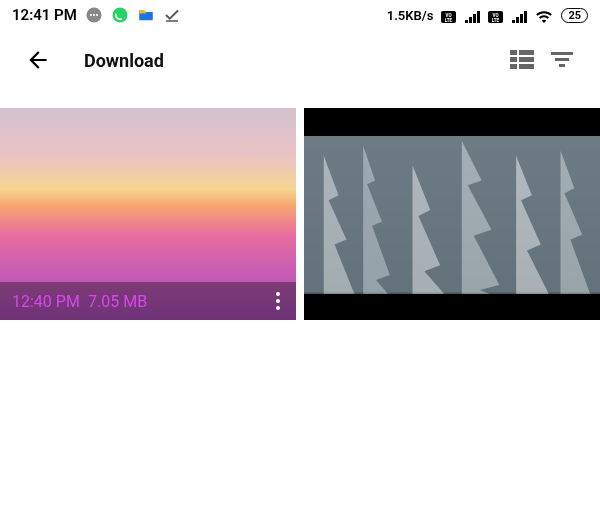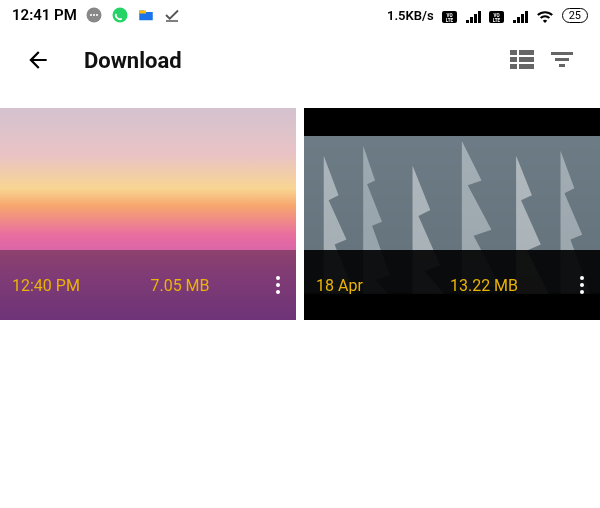"25" .batt { font-weight: 400 -> 700 }
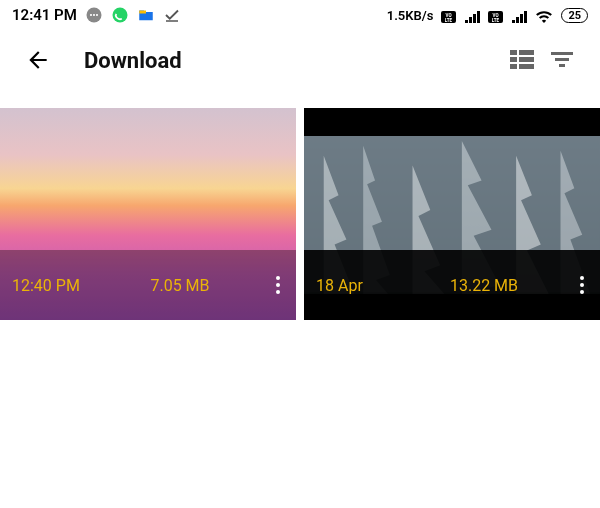"Download" .title { font-size: 22px -> 18px }
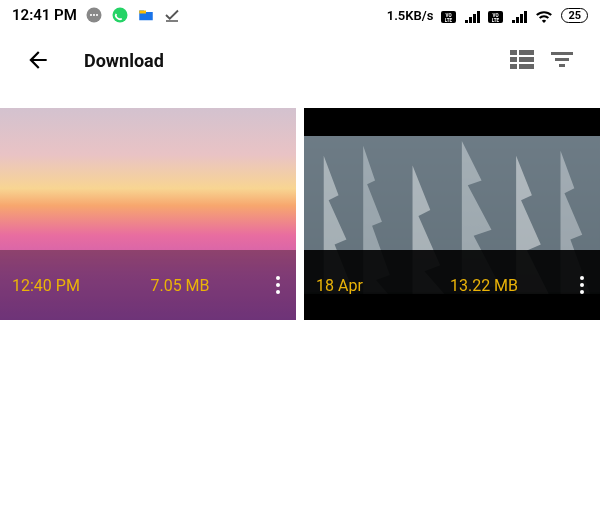"12:40 PM" .meta { color: #eab308 -> #d946ef; padding: 16px 12px -> 0 12px }
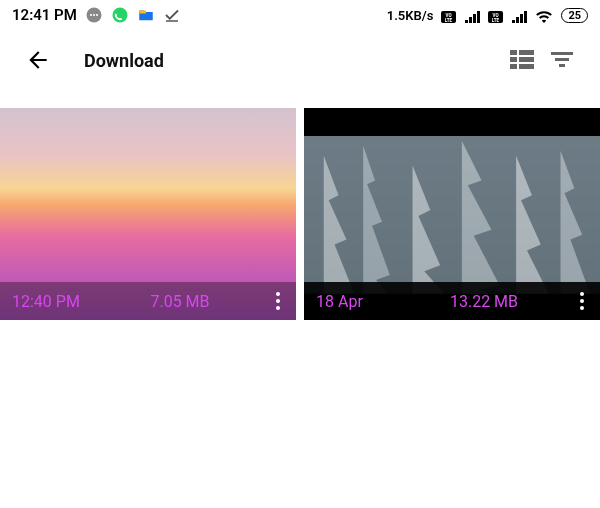"7.05 MB" .m-size { text-align: center -> none }
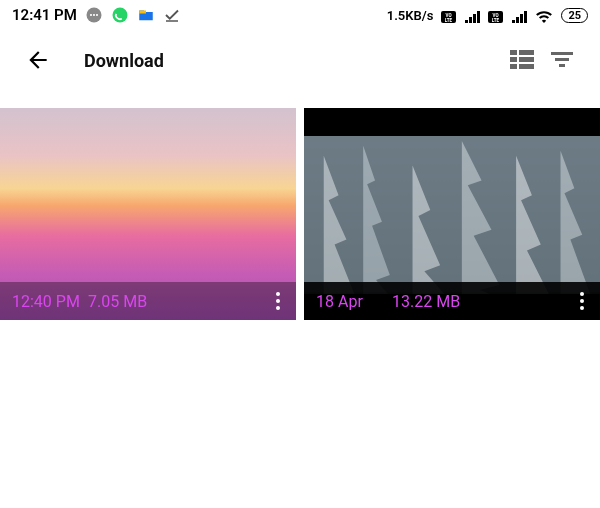"18 Apr" div.meta { html: <div> <span>18 Apr</span> <span>13.22 MB</span> <div> <span></span> <span></span> <span></span> </div> </div> -> none }
